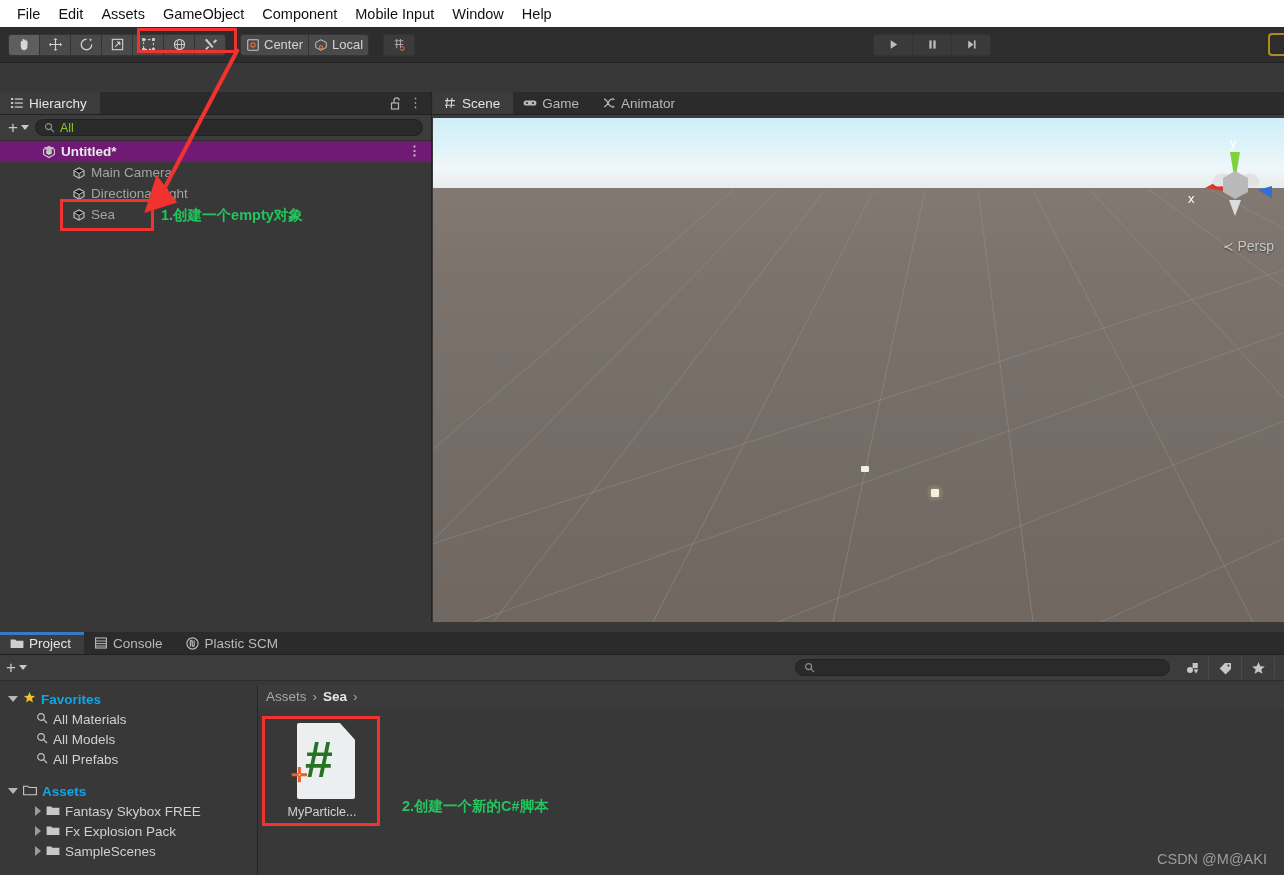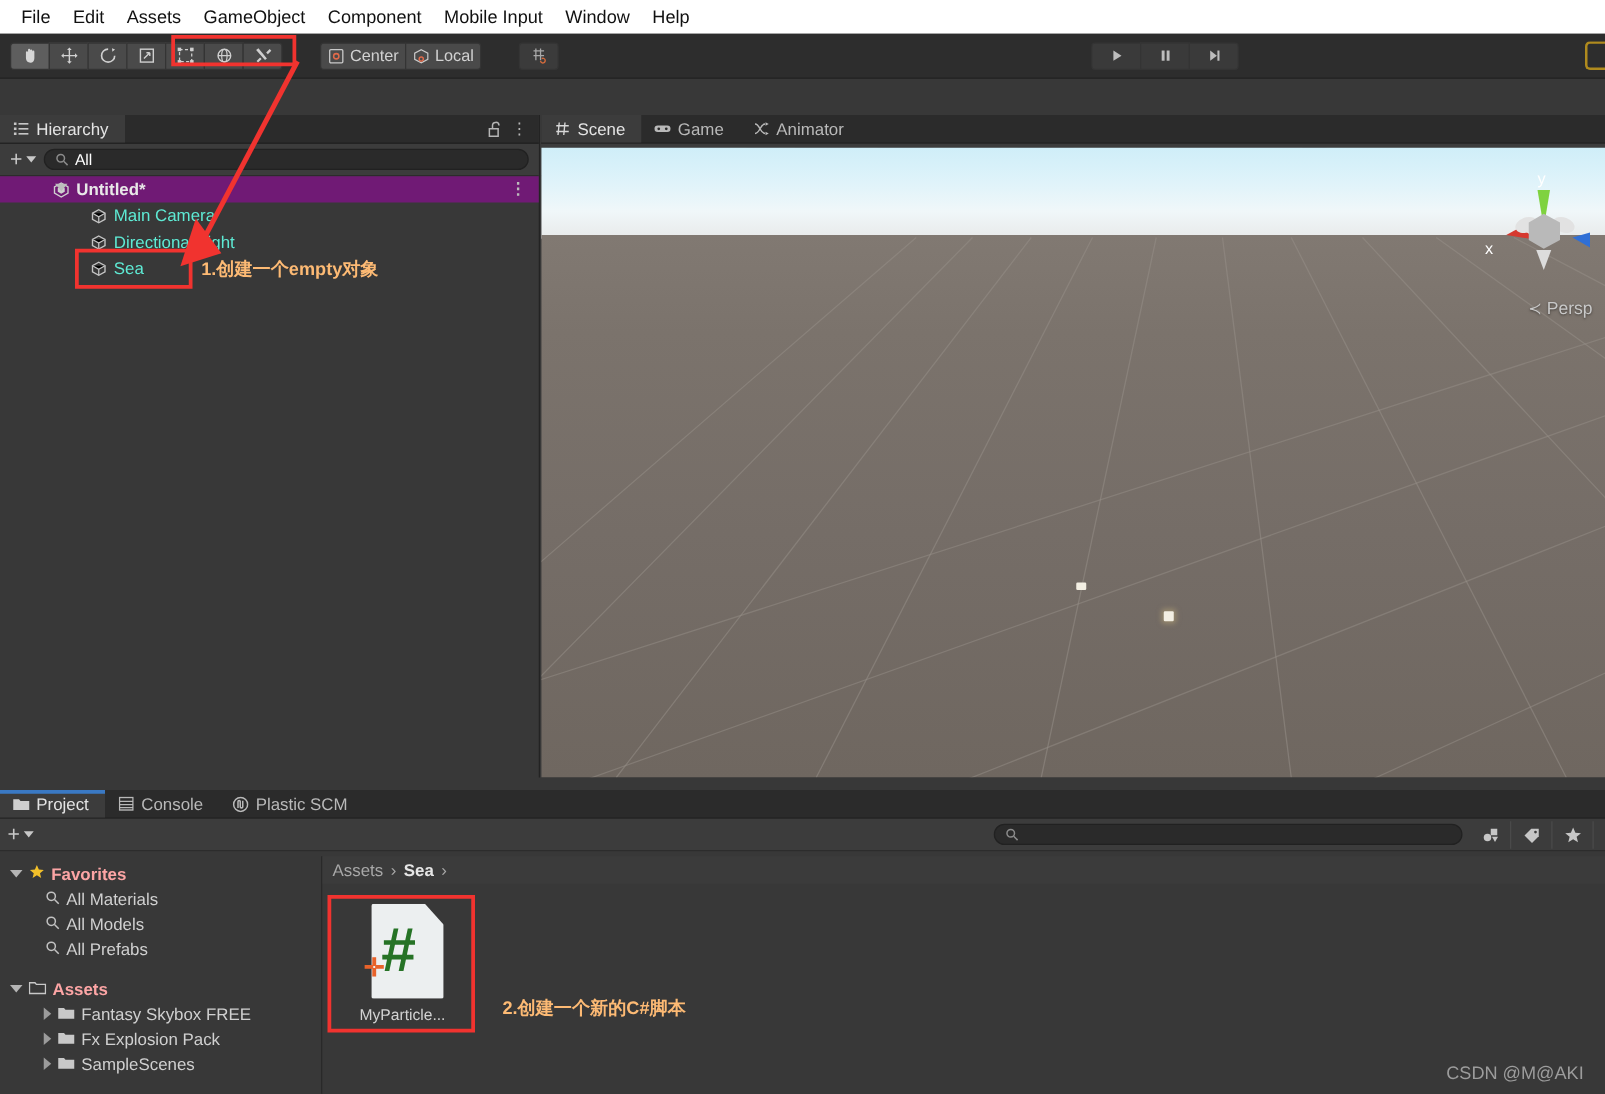"Local" .tbtn.last { margin-right: 16px -> 0 }
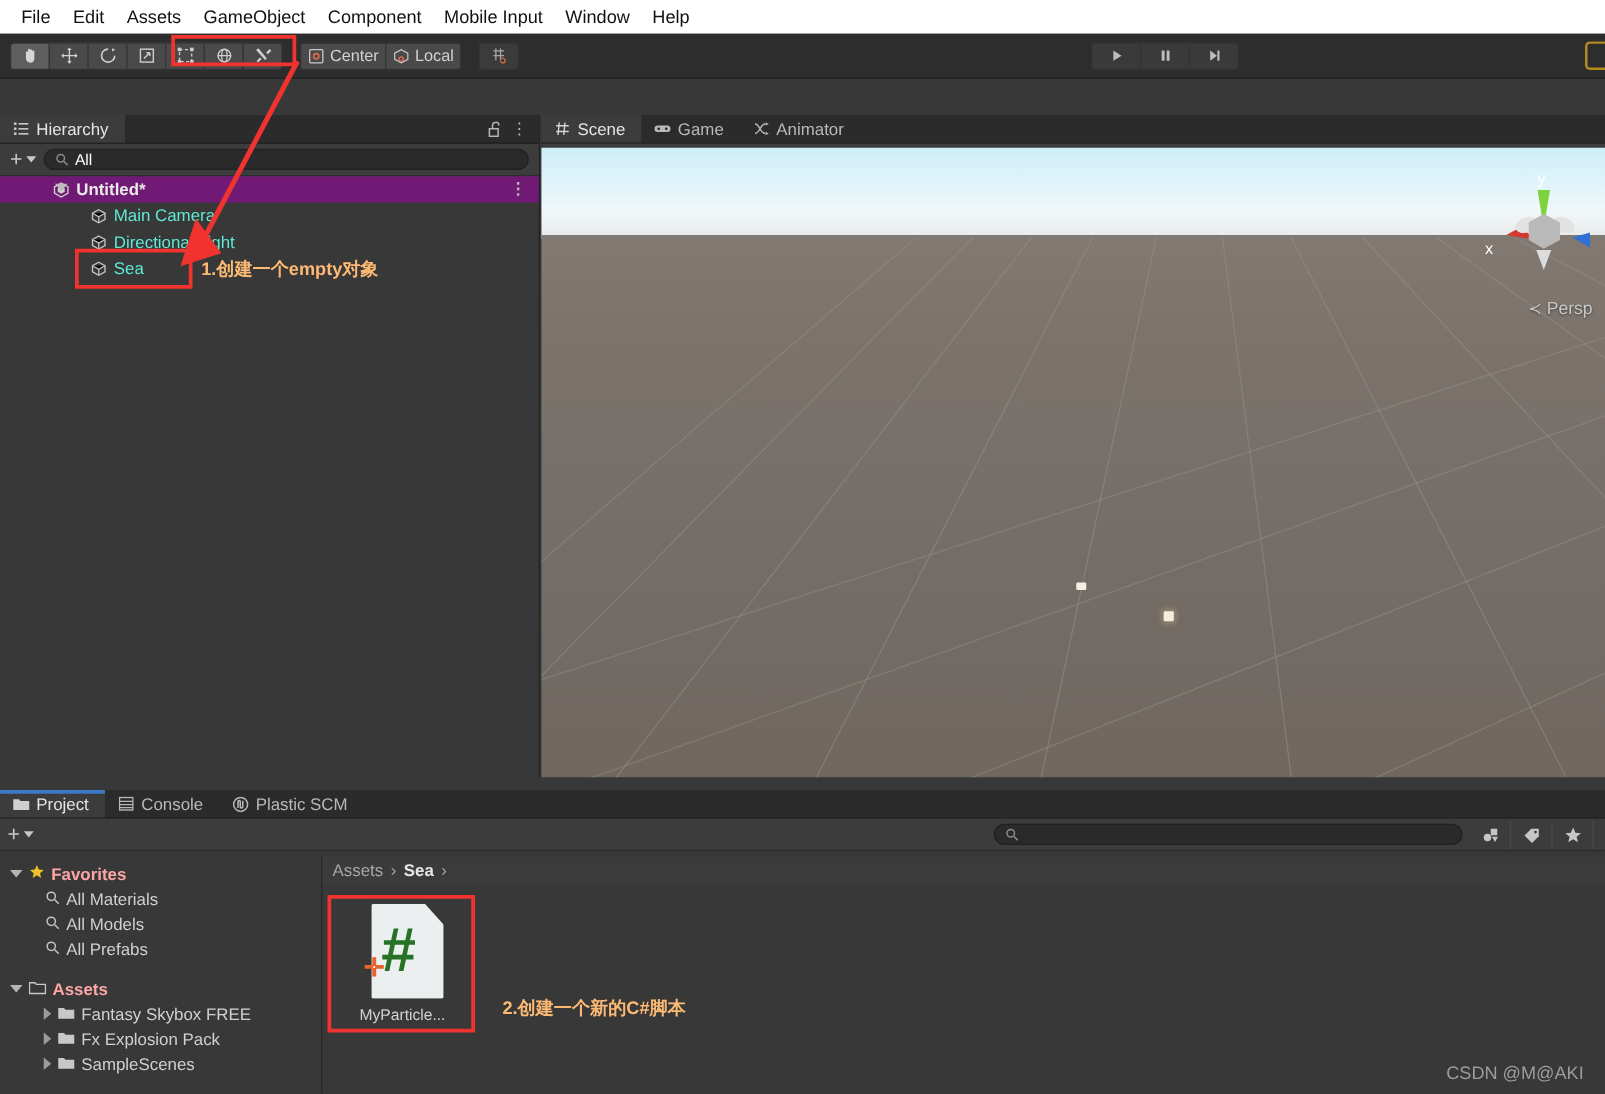"All" .search-pill { color: #ffffff -> #84cc16 }
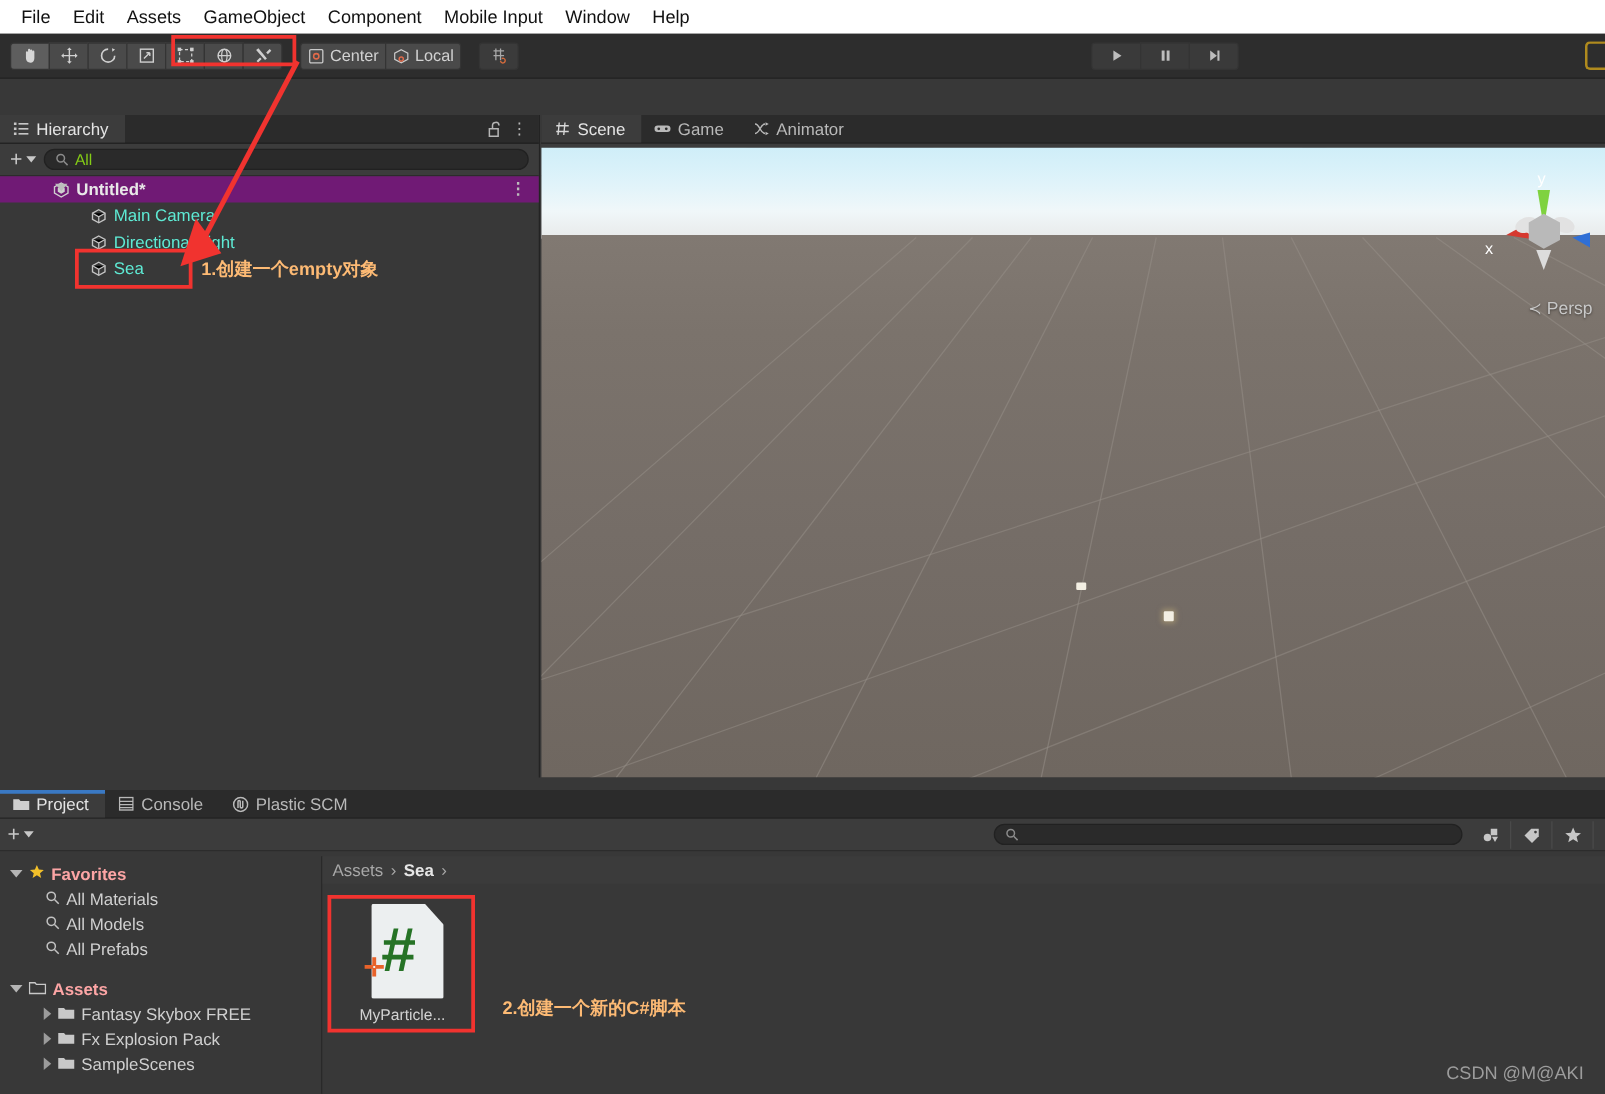"Main Camera" .hrow { color: #5eead4 -> #a3a3a3 }
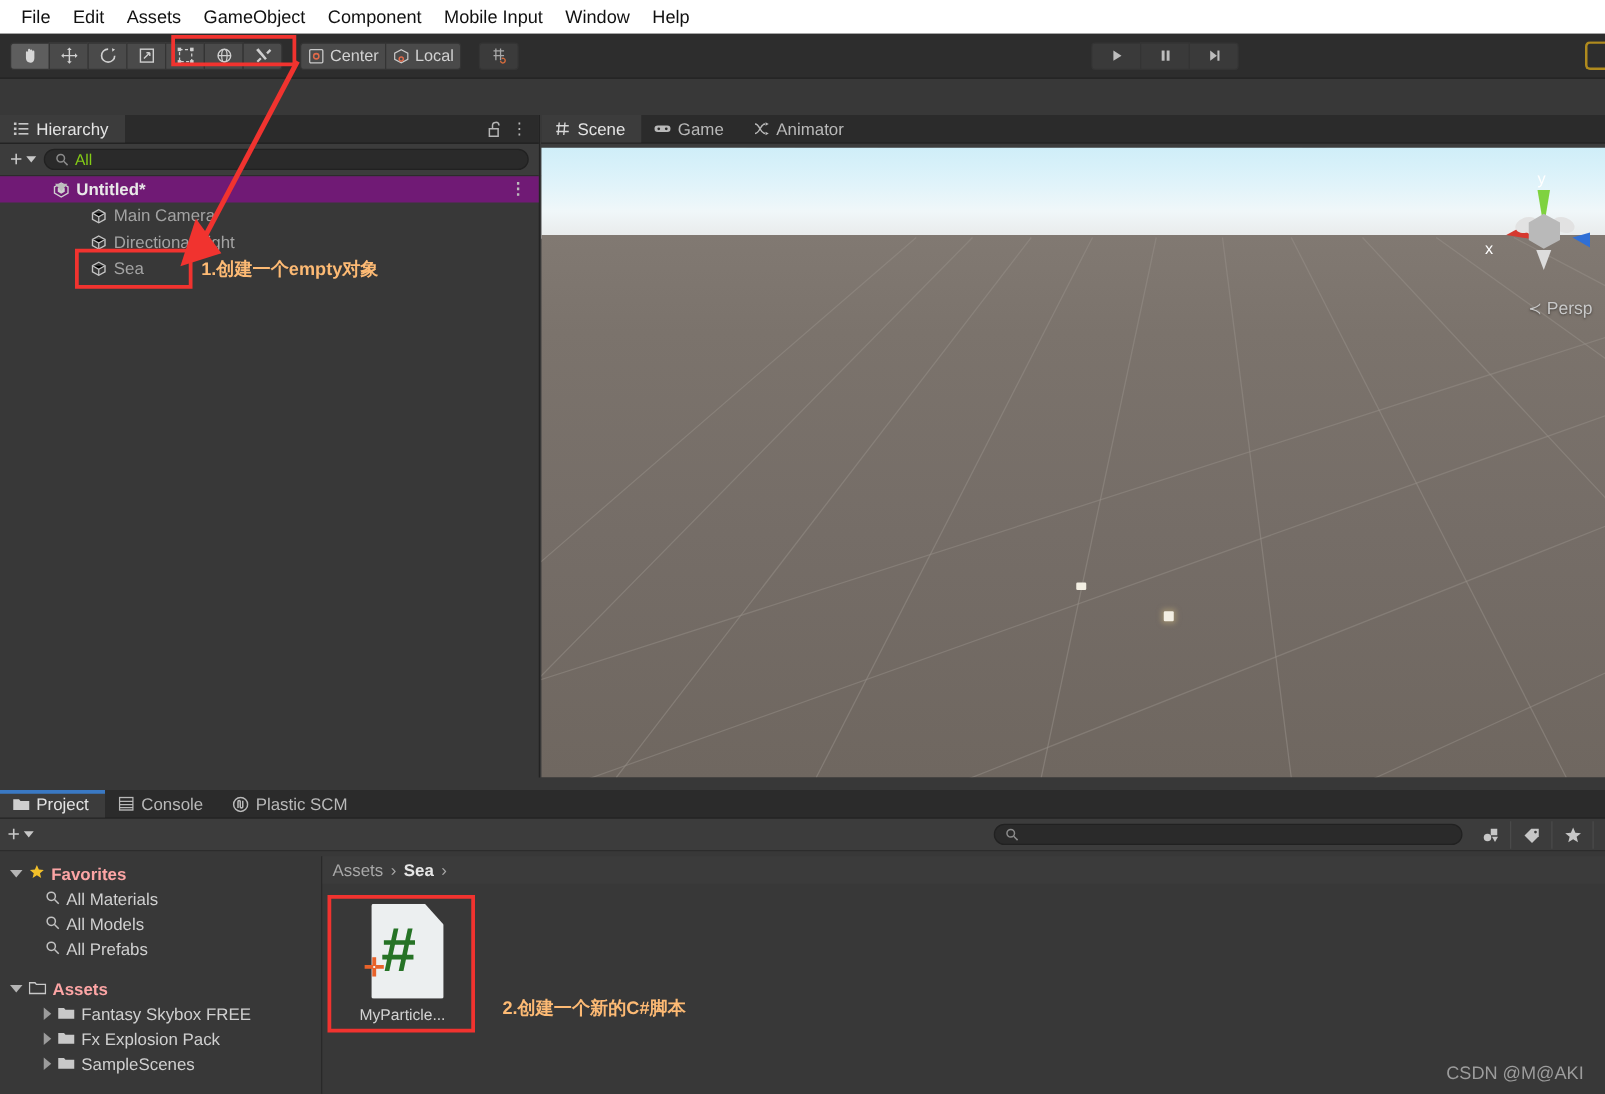"1.创建一个empty对象" .anno-text { color: #fdba74 -> #22c55e }
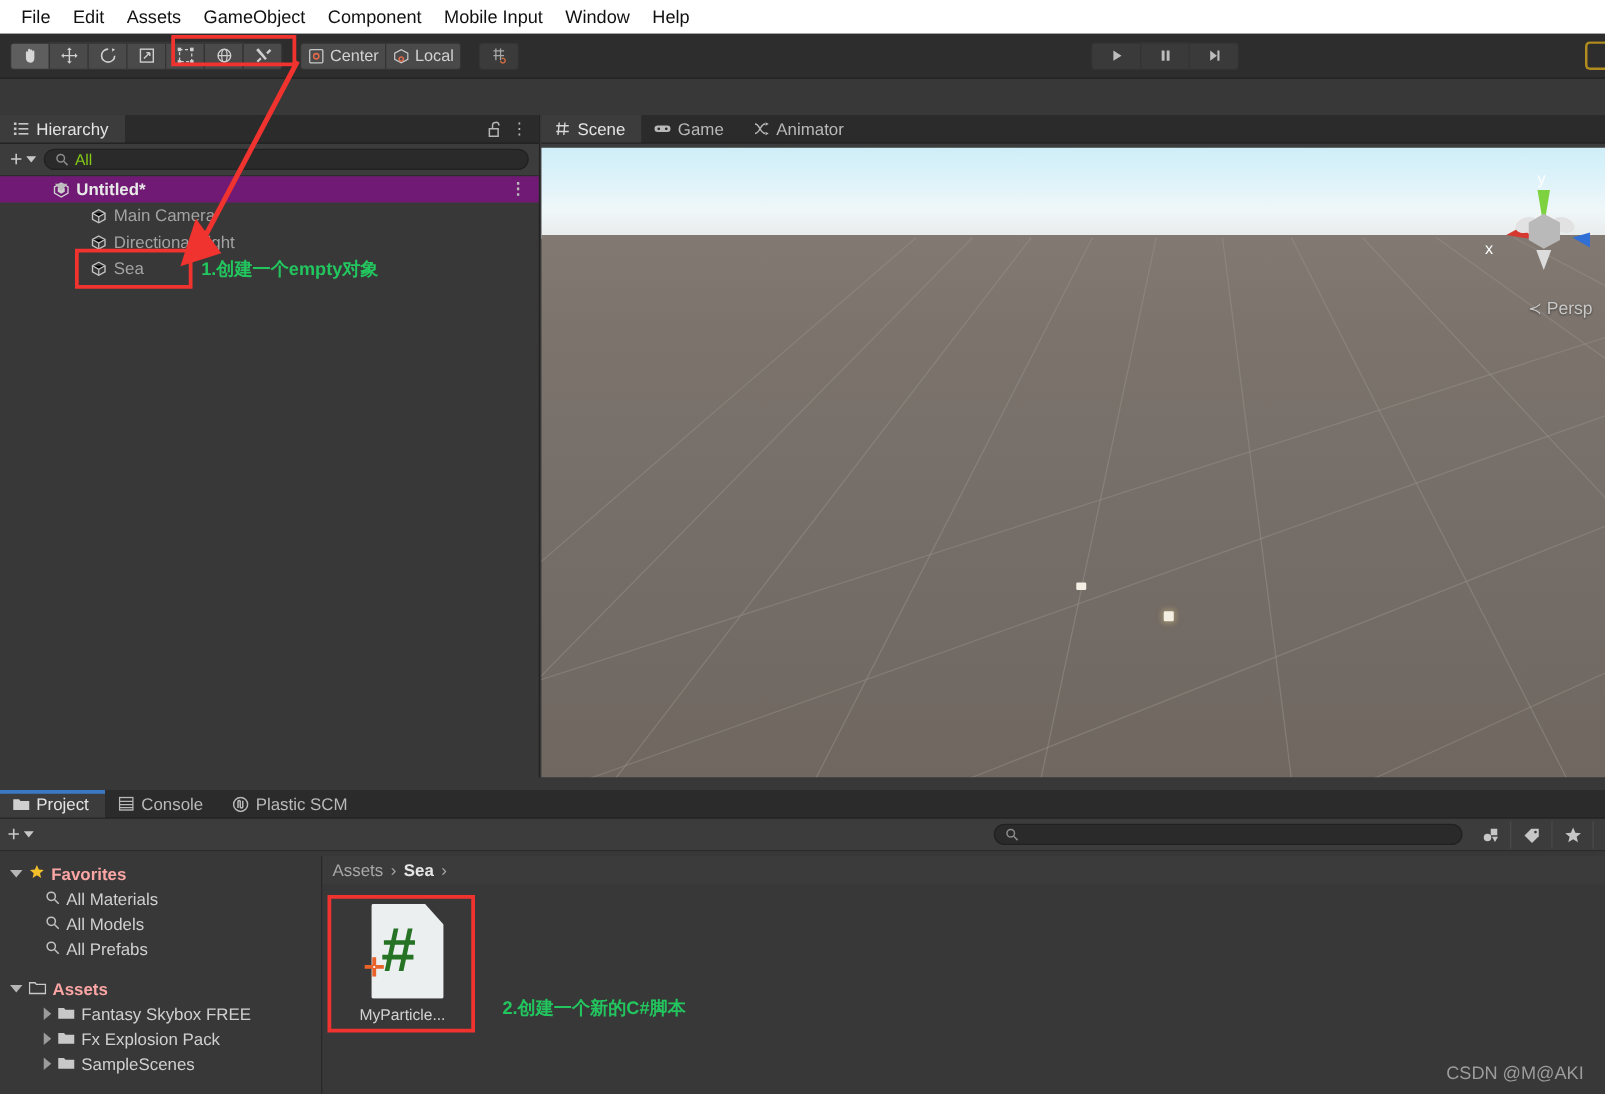"Favorites" .trow.bold { color: #fca5a5 -> #0ea5e9 }
